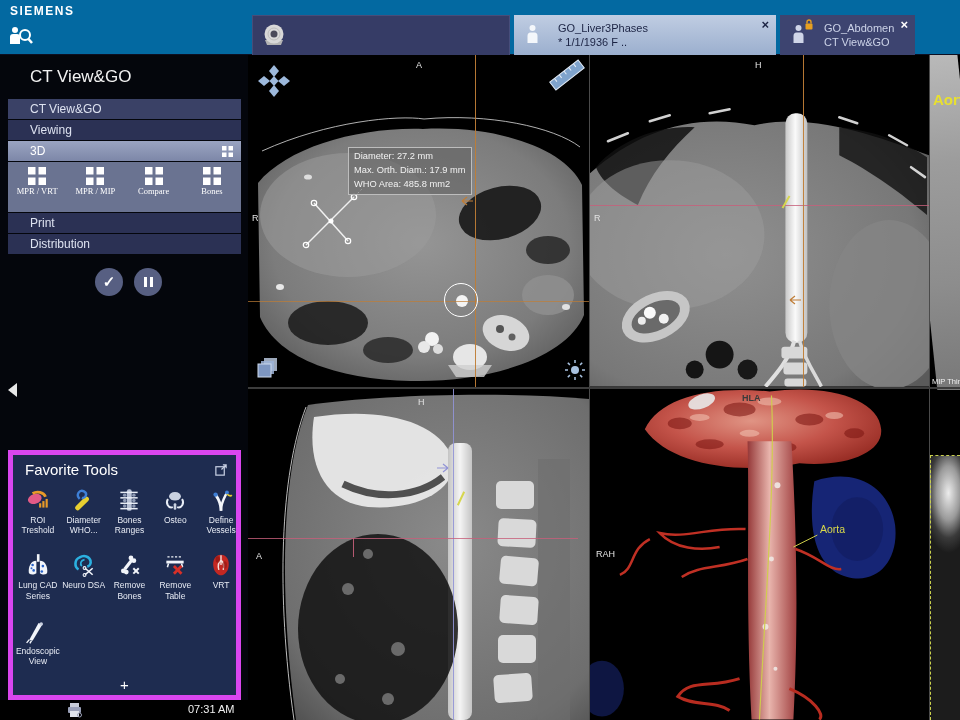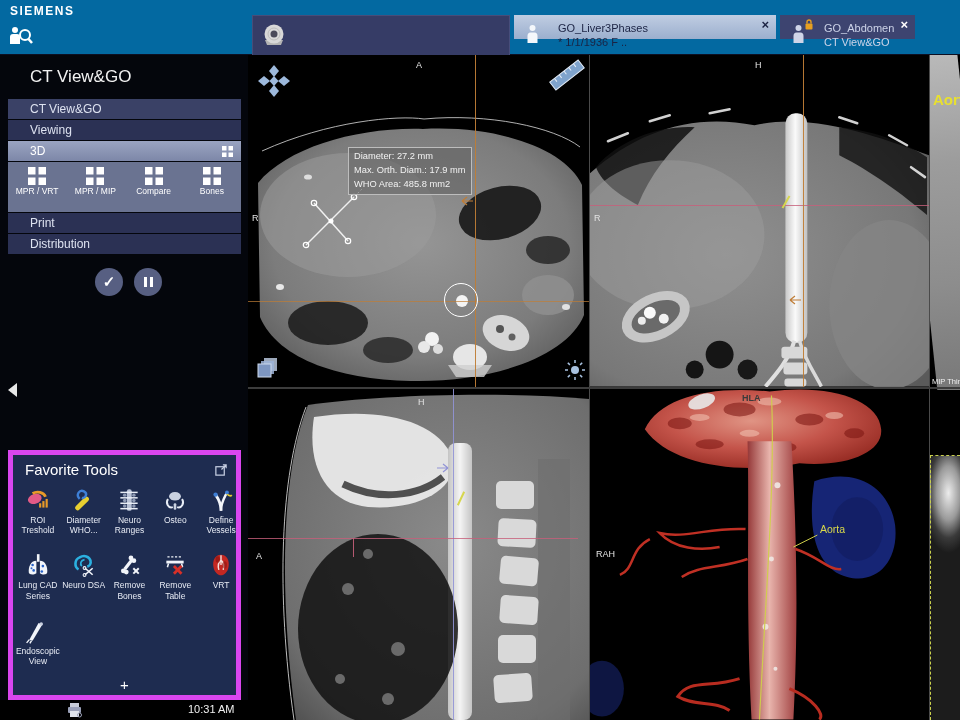"GO_Liver3Phases" .tab { height: 24px -> 40px }
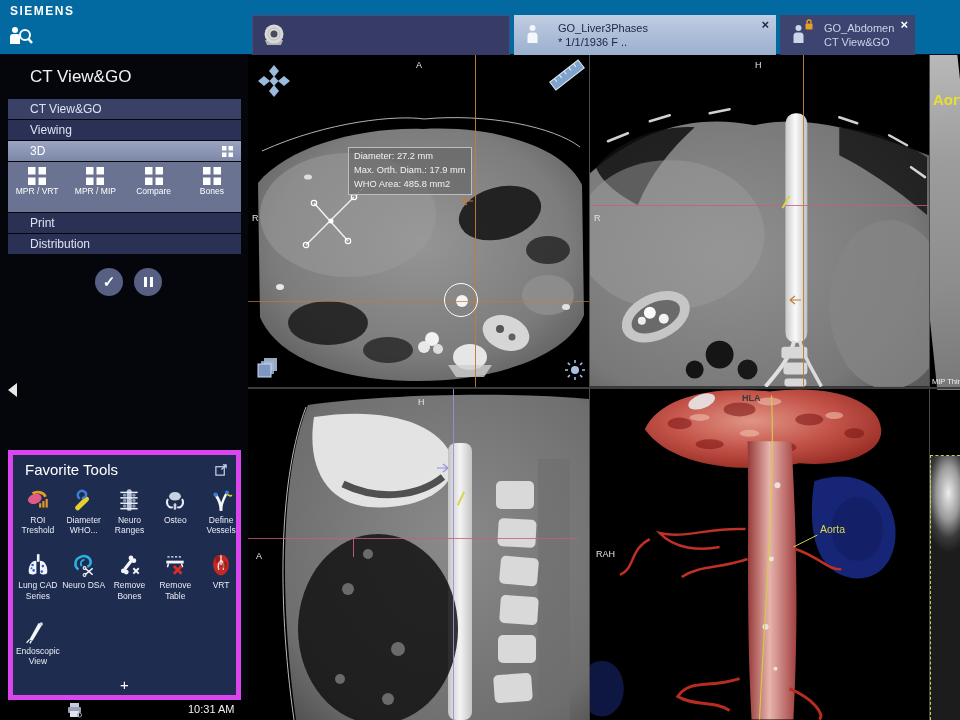"MPR / VRT" #subpanel { font-family: none -> Liberation Serif, serif }
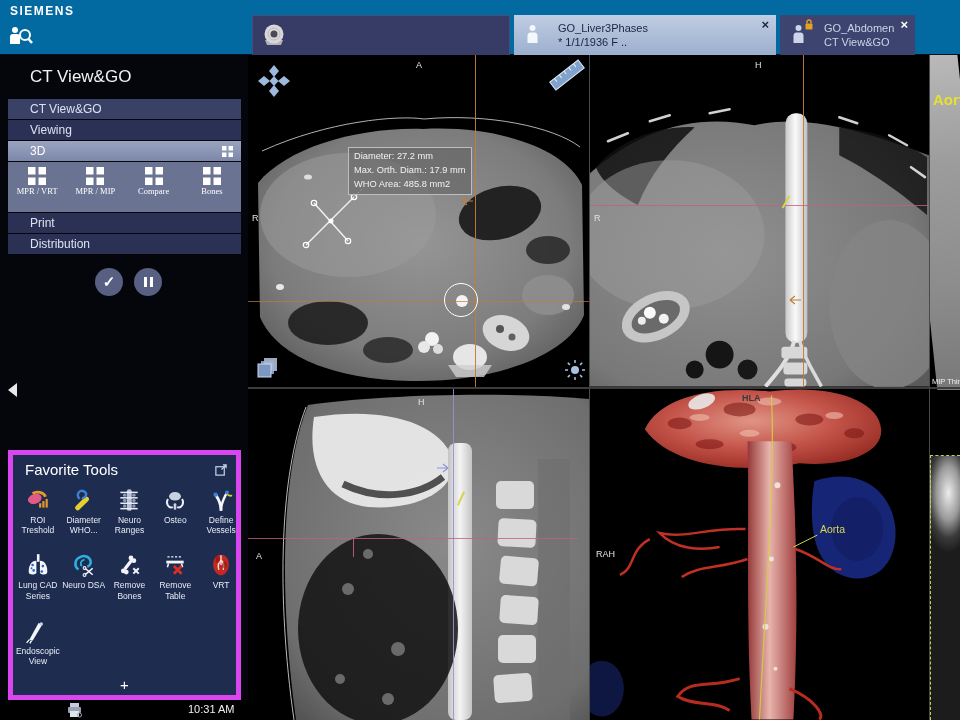"Neuro Ranges" span.fav-label { text: Neuro -> Bones }
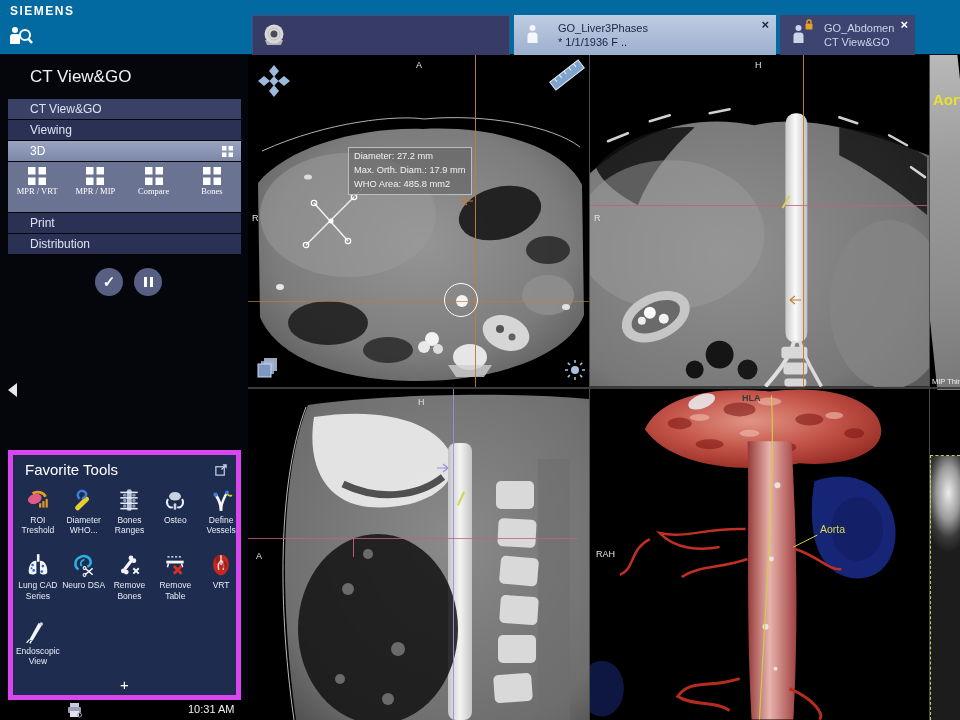"10:31 AM" div { text: 10:31 -> 07:31 }
